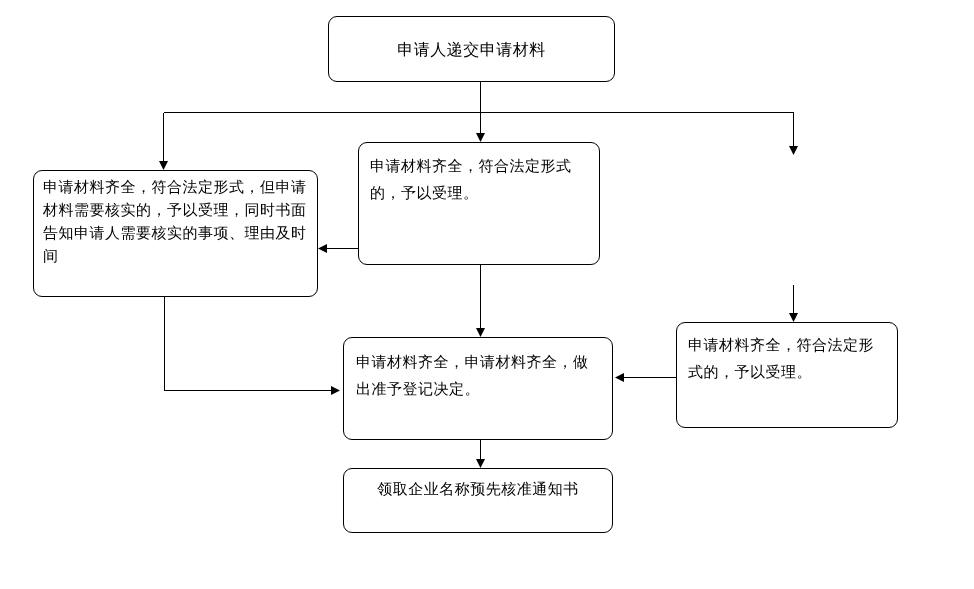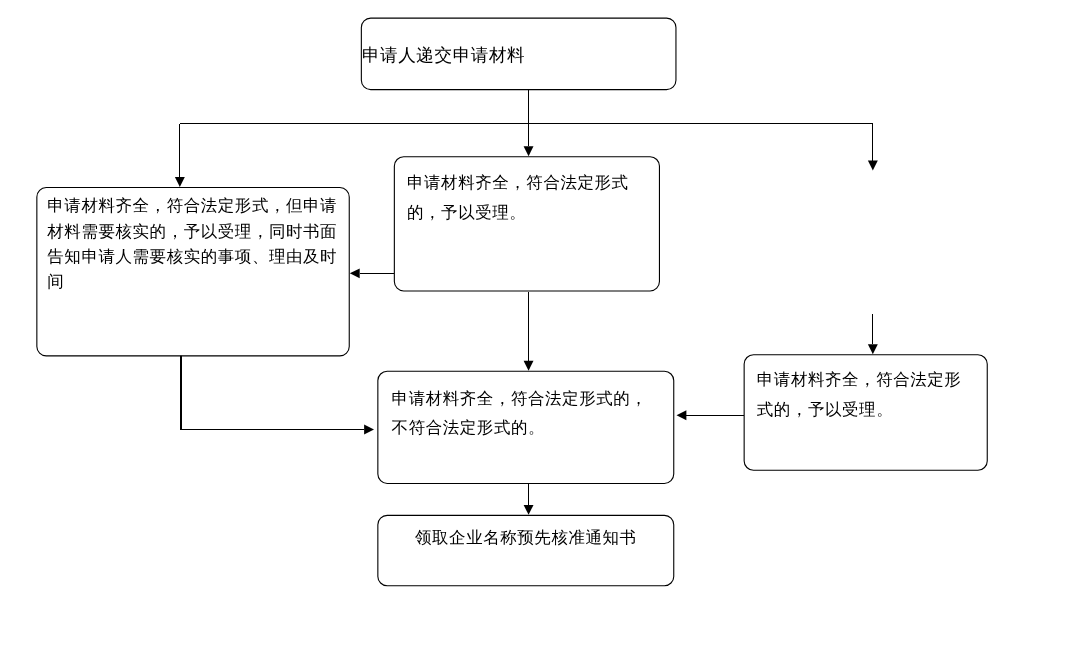"申请人递交申请材料" .node-submit { justify-content: flex-start -> center }
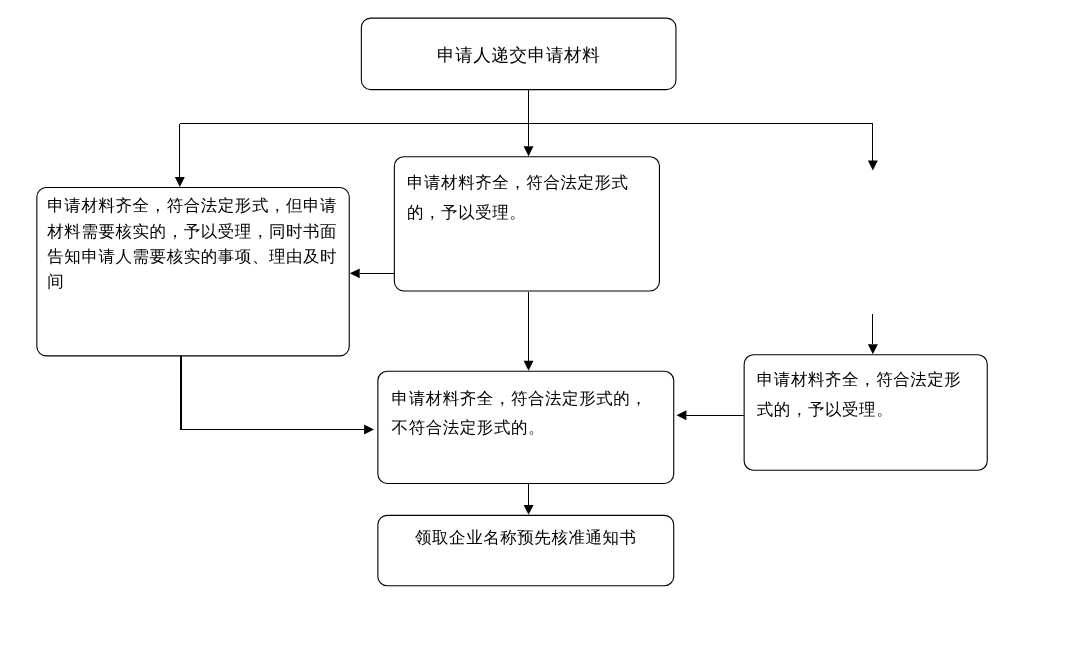"申请材料齐全，符合法定形式，但申请材料需要核实的，予以受理，同时书面告知申请人需" .node-verify { height: 154px -> 127px }
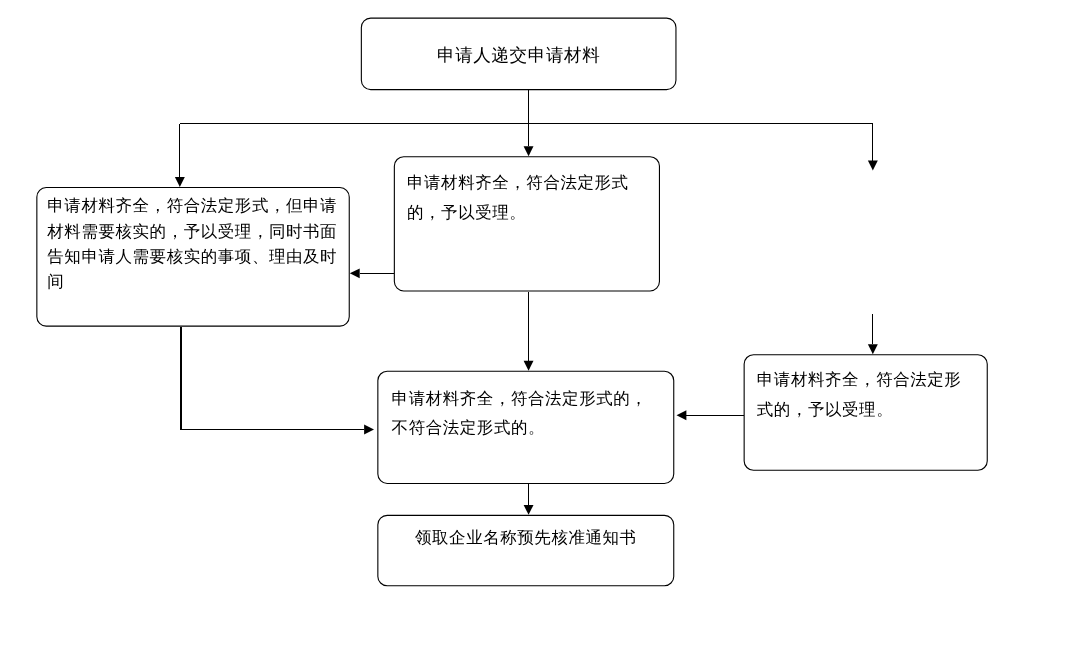"申请材料齐全，符合法定形式的，不符合法定形式的。" span { text: 符合法定形式的，不符合法定形式的 -> 申请材料齐全，做出准予登记决定 }
